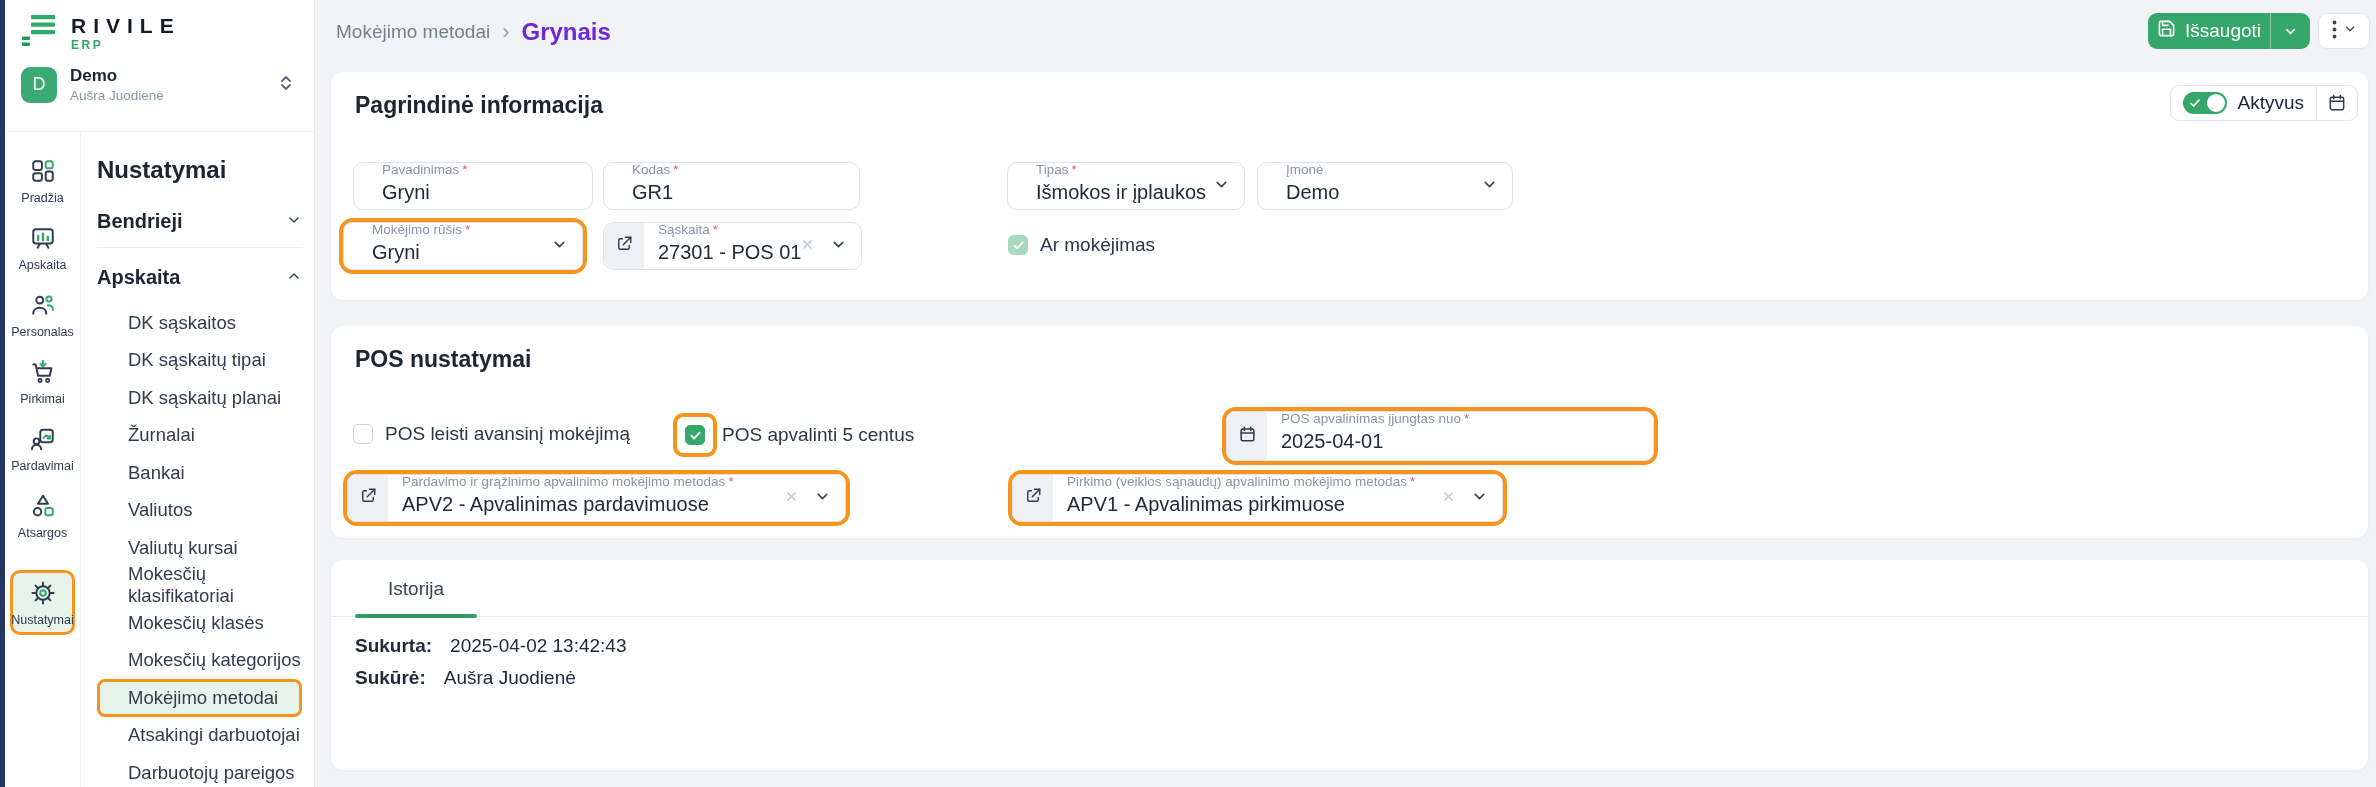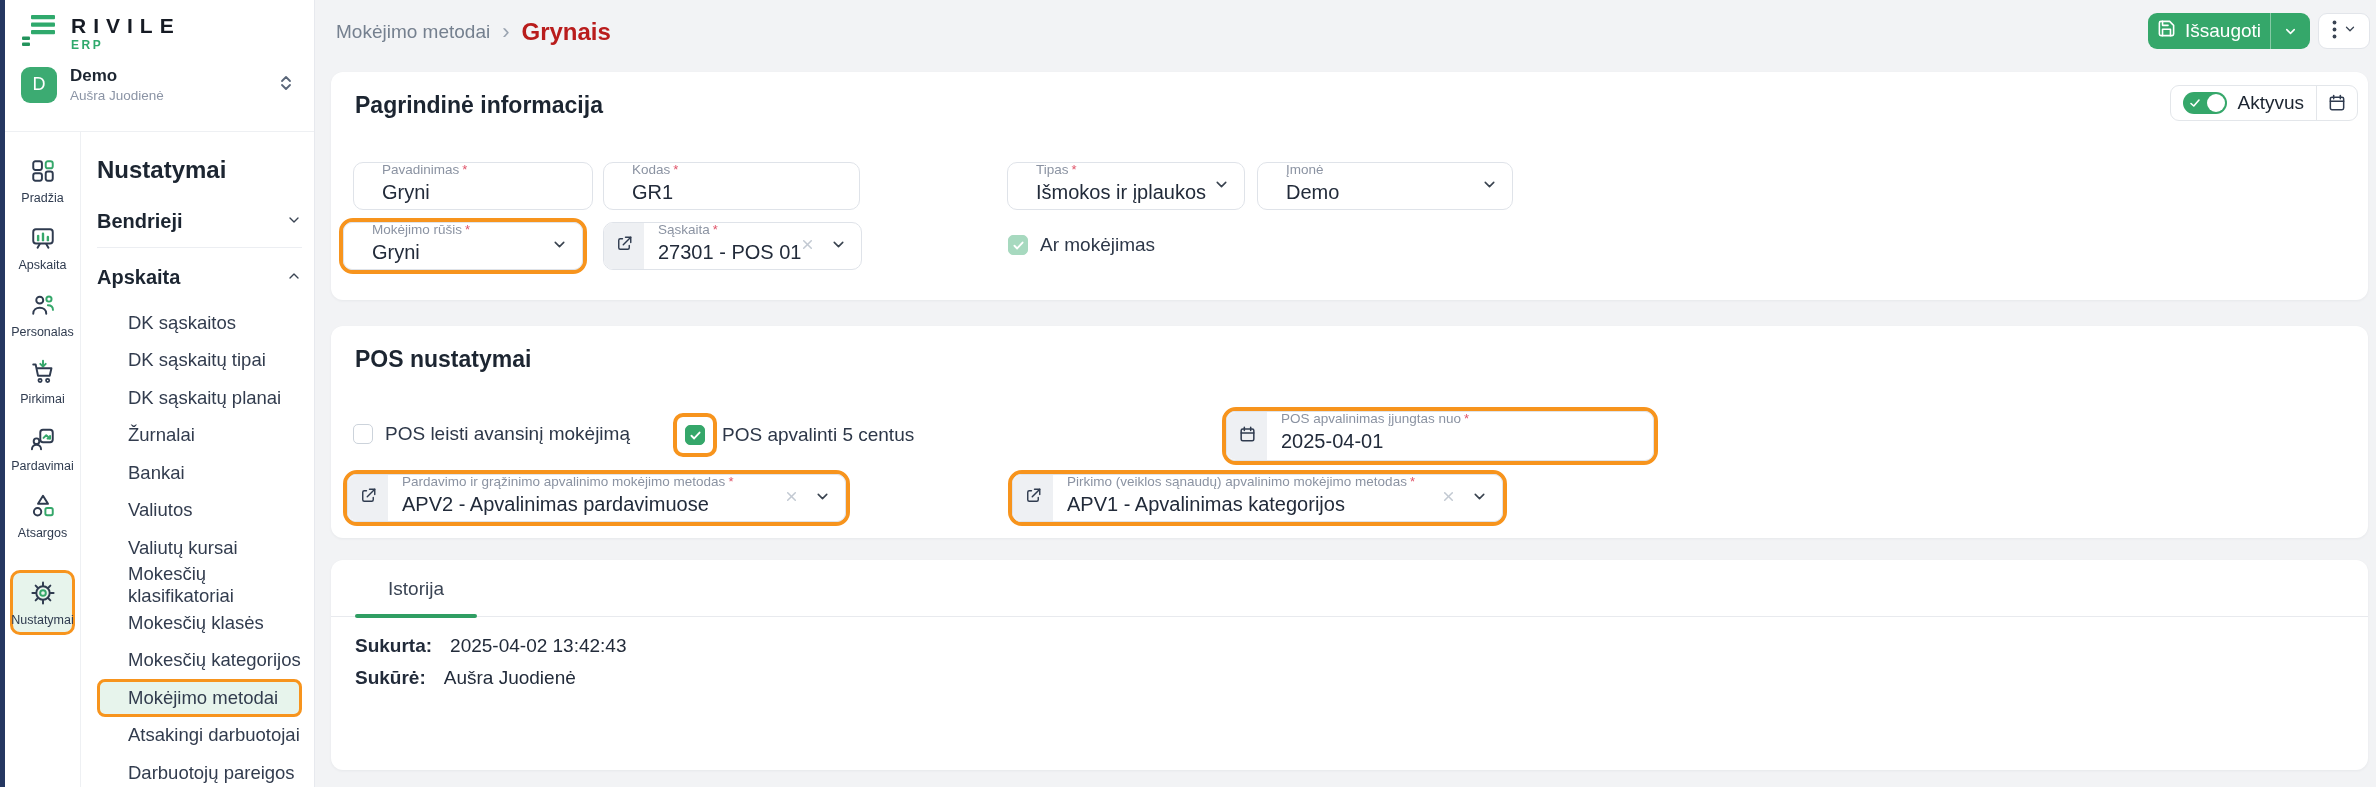"Grynais" .bc-current { color: #b91c1c -> #6d28d9 }
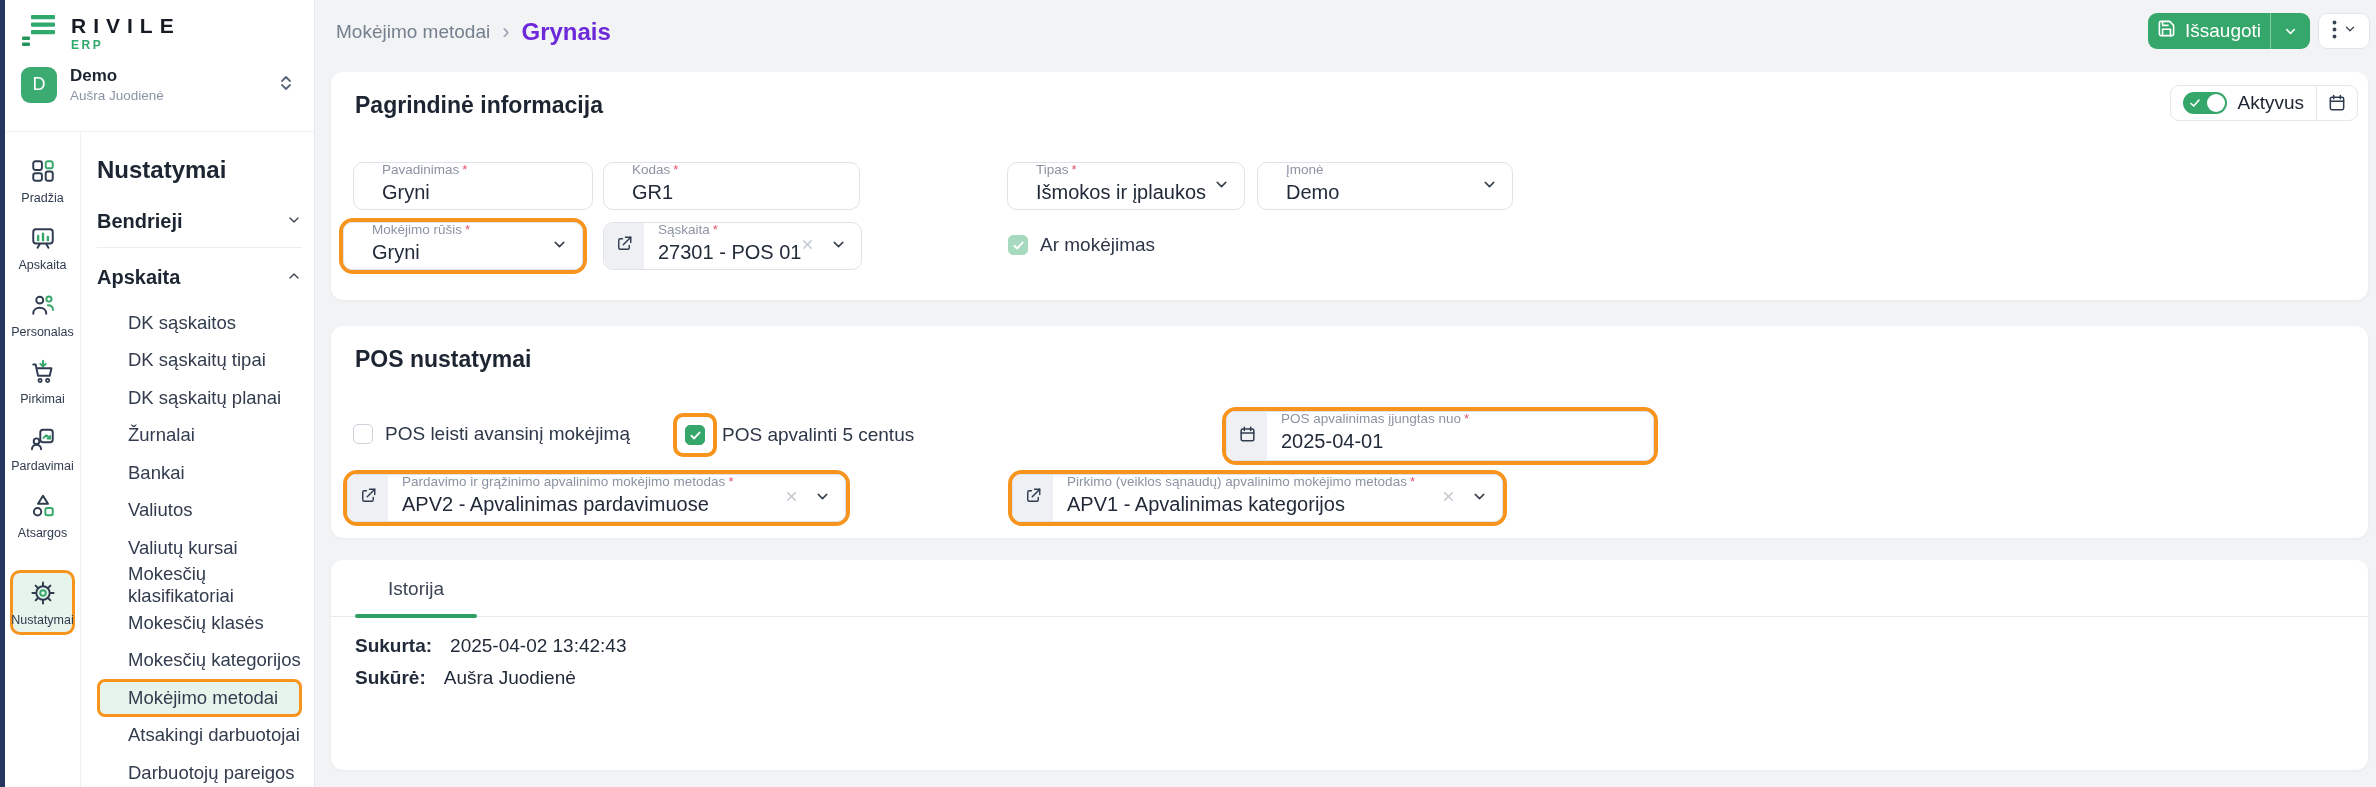"APV1 - Apvalinimas kategorijos" div.f-value { text: kategorijos -> pirkimuose }
